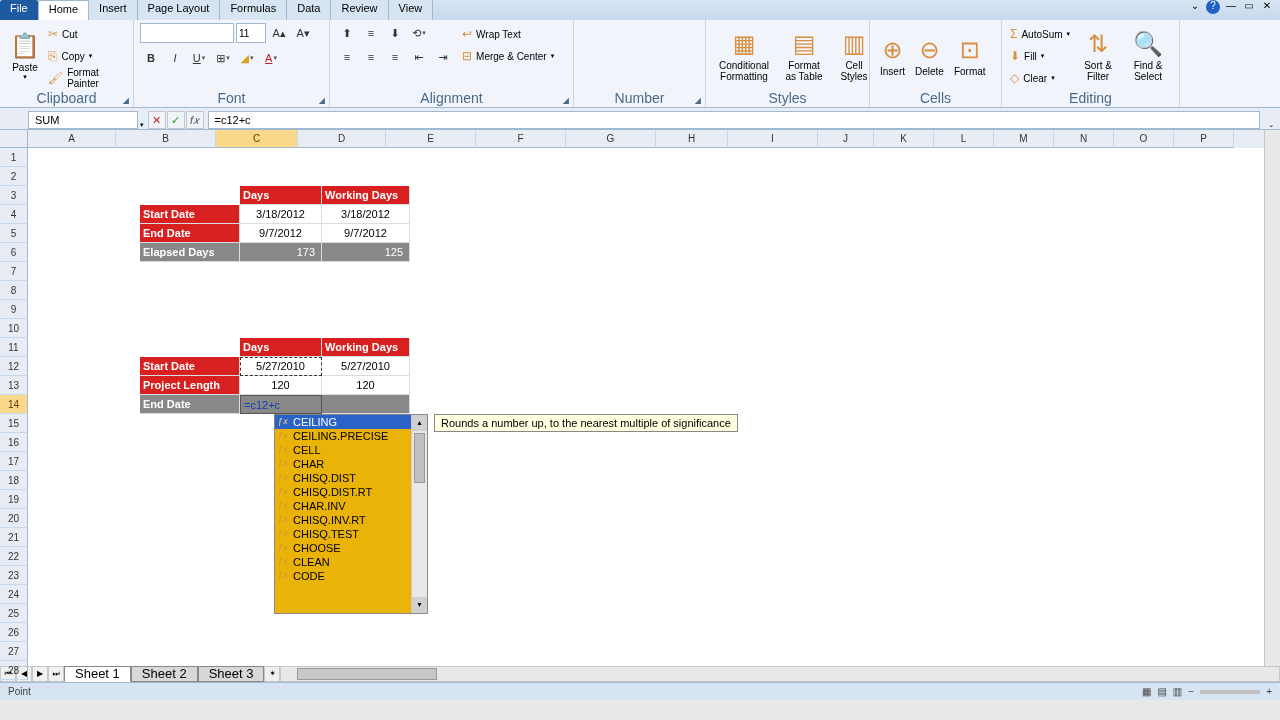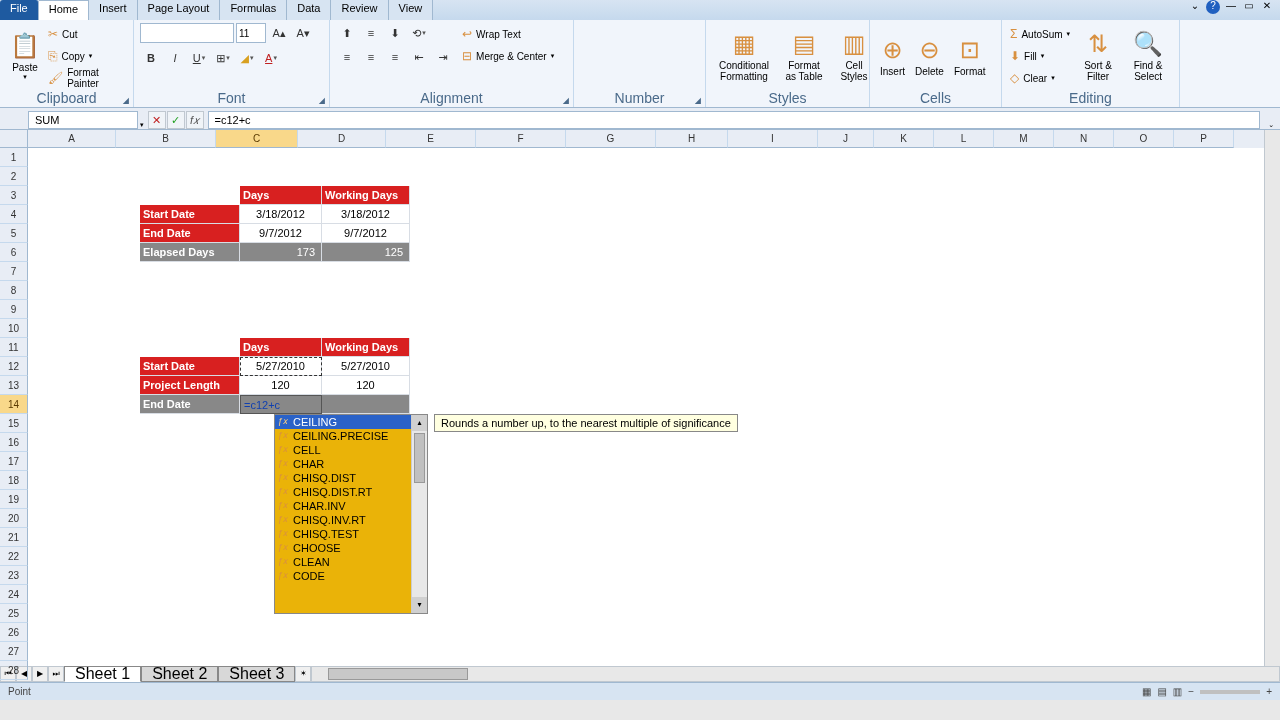"Sheet 1" .sheet-tab { font-size: 16px -> 13px }
